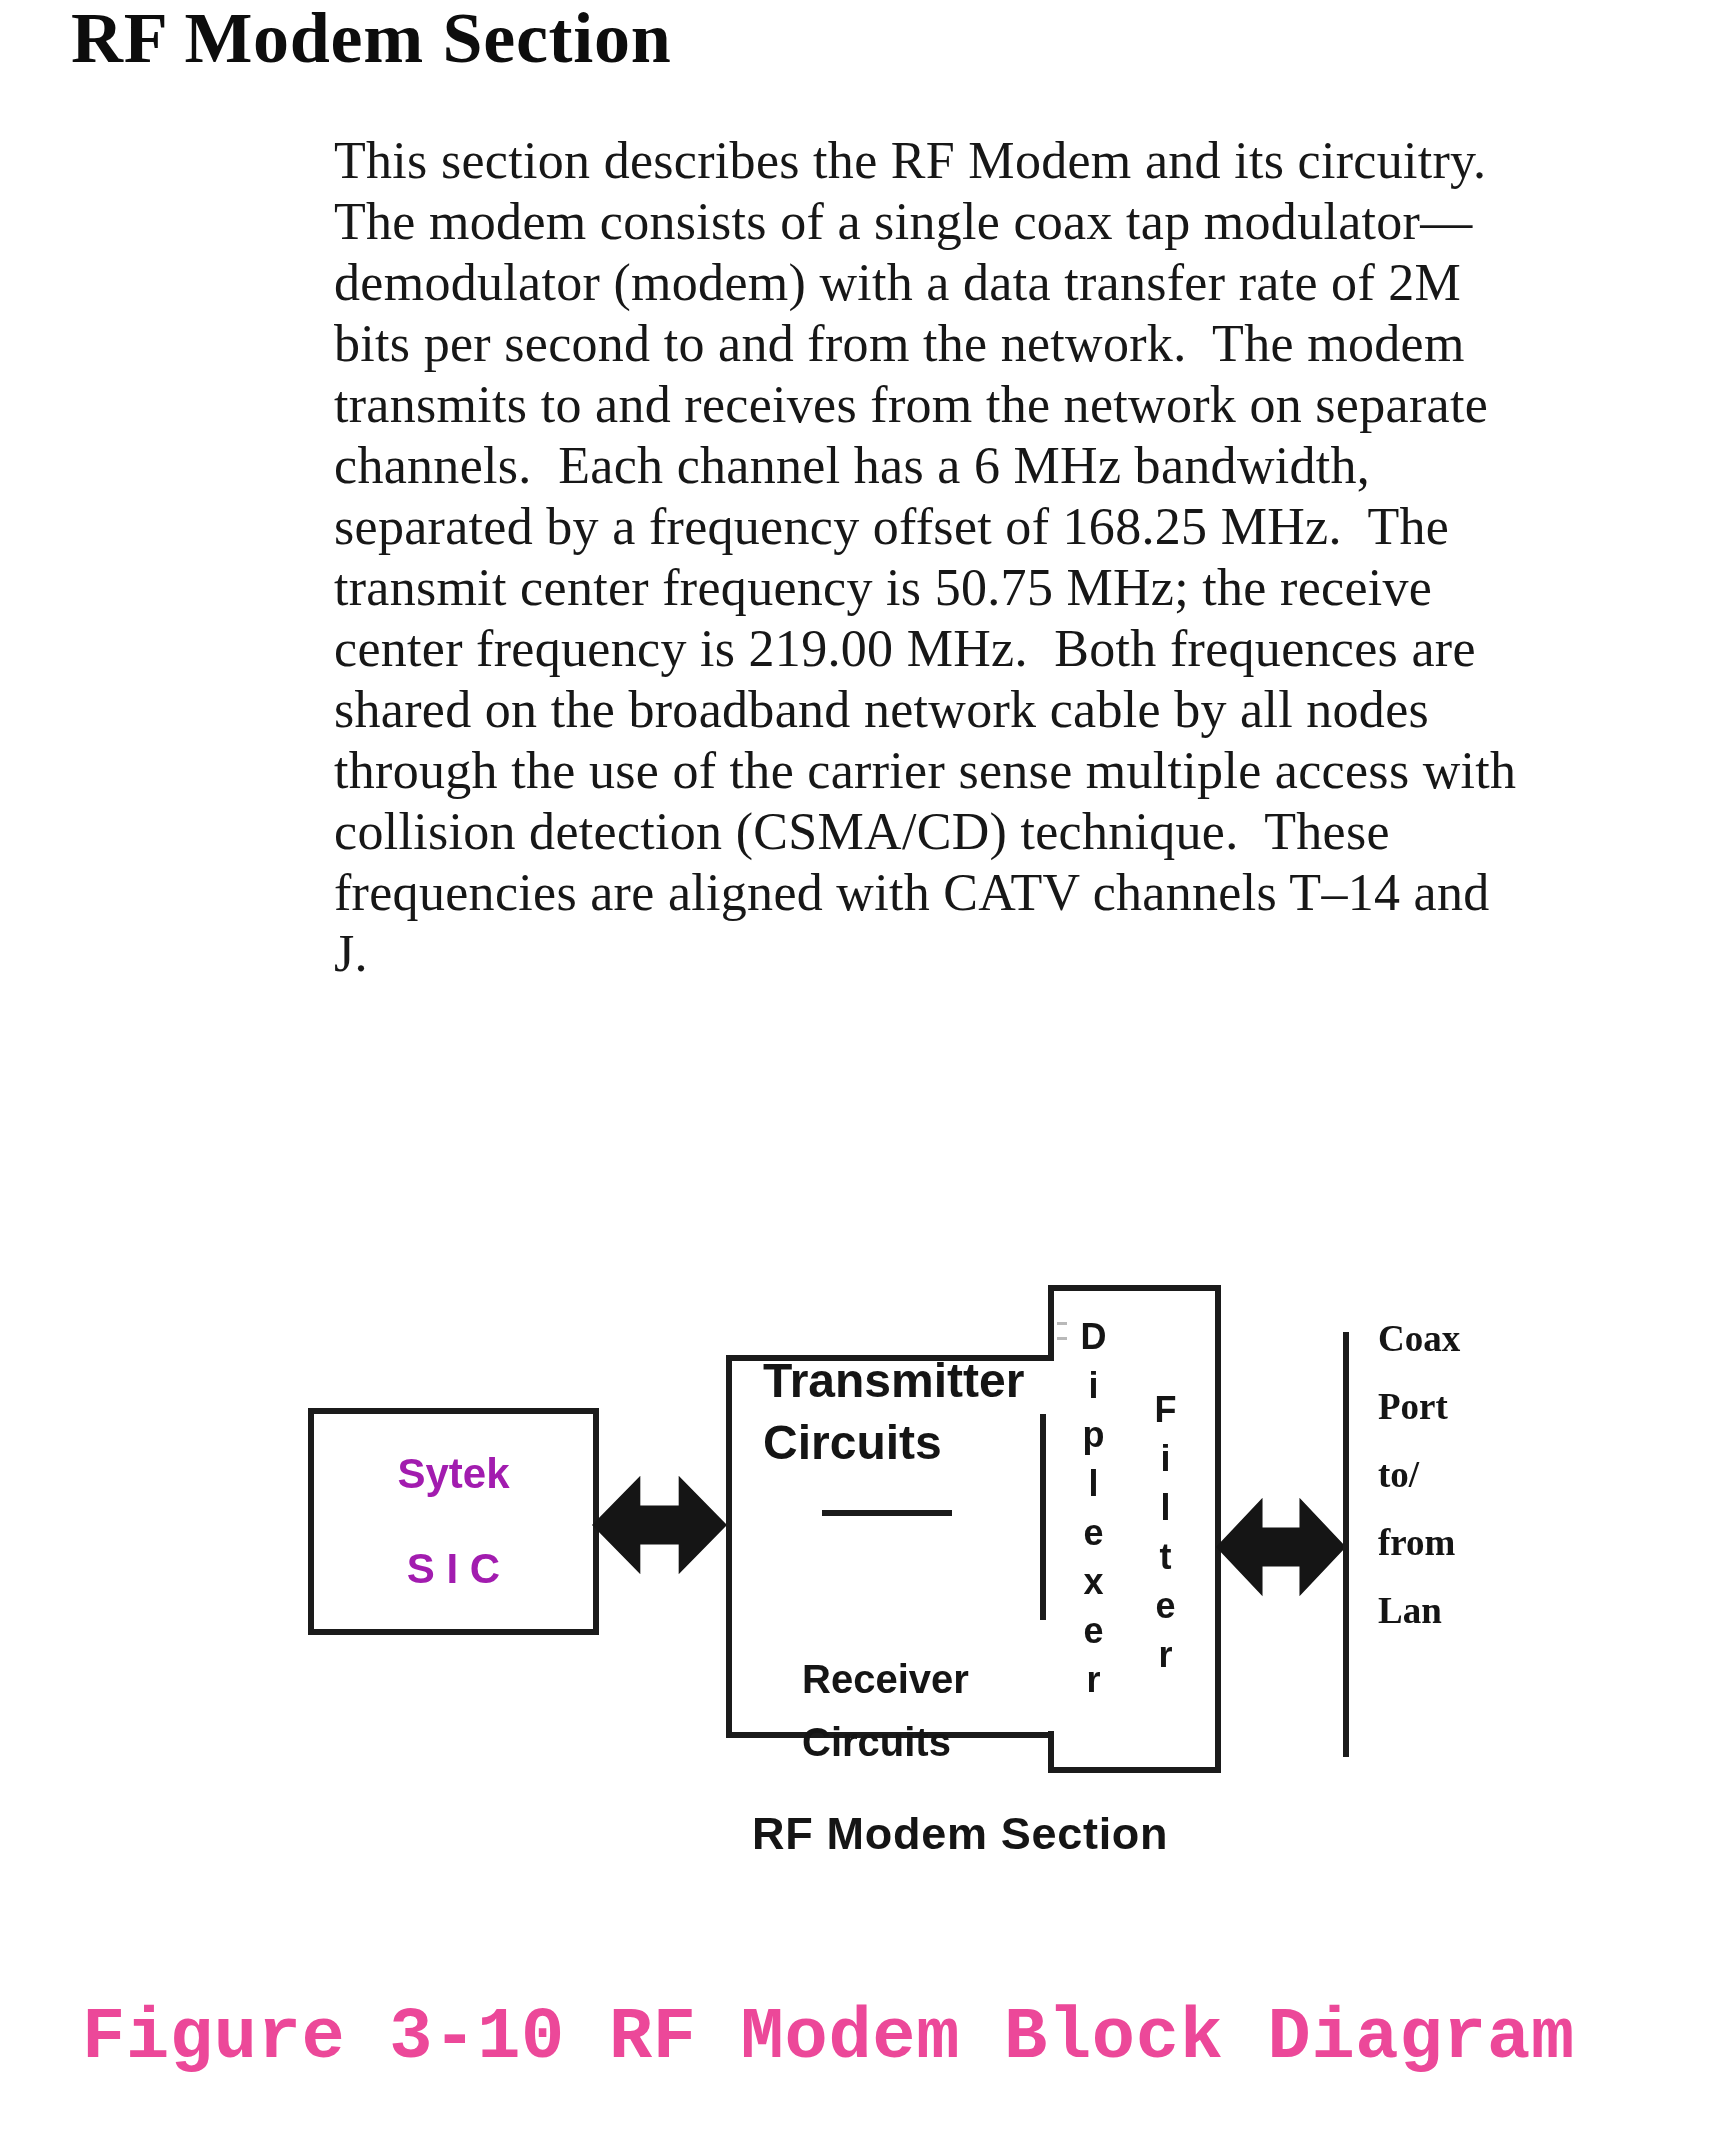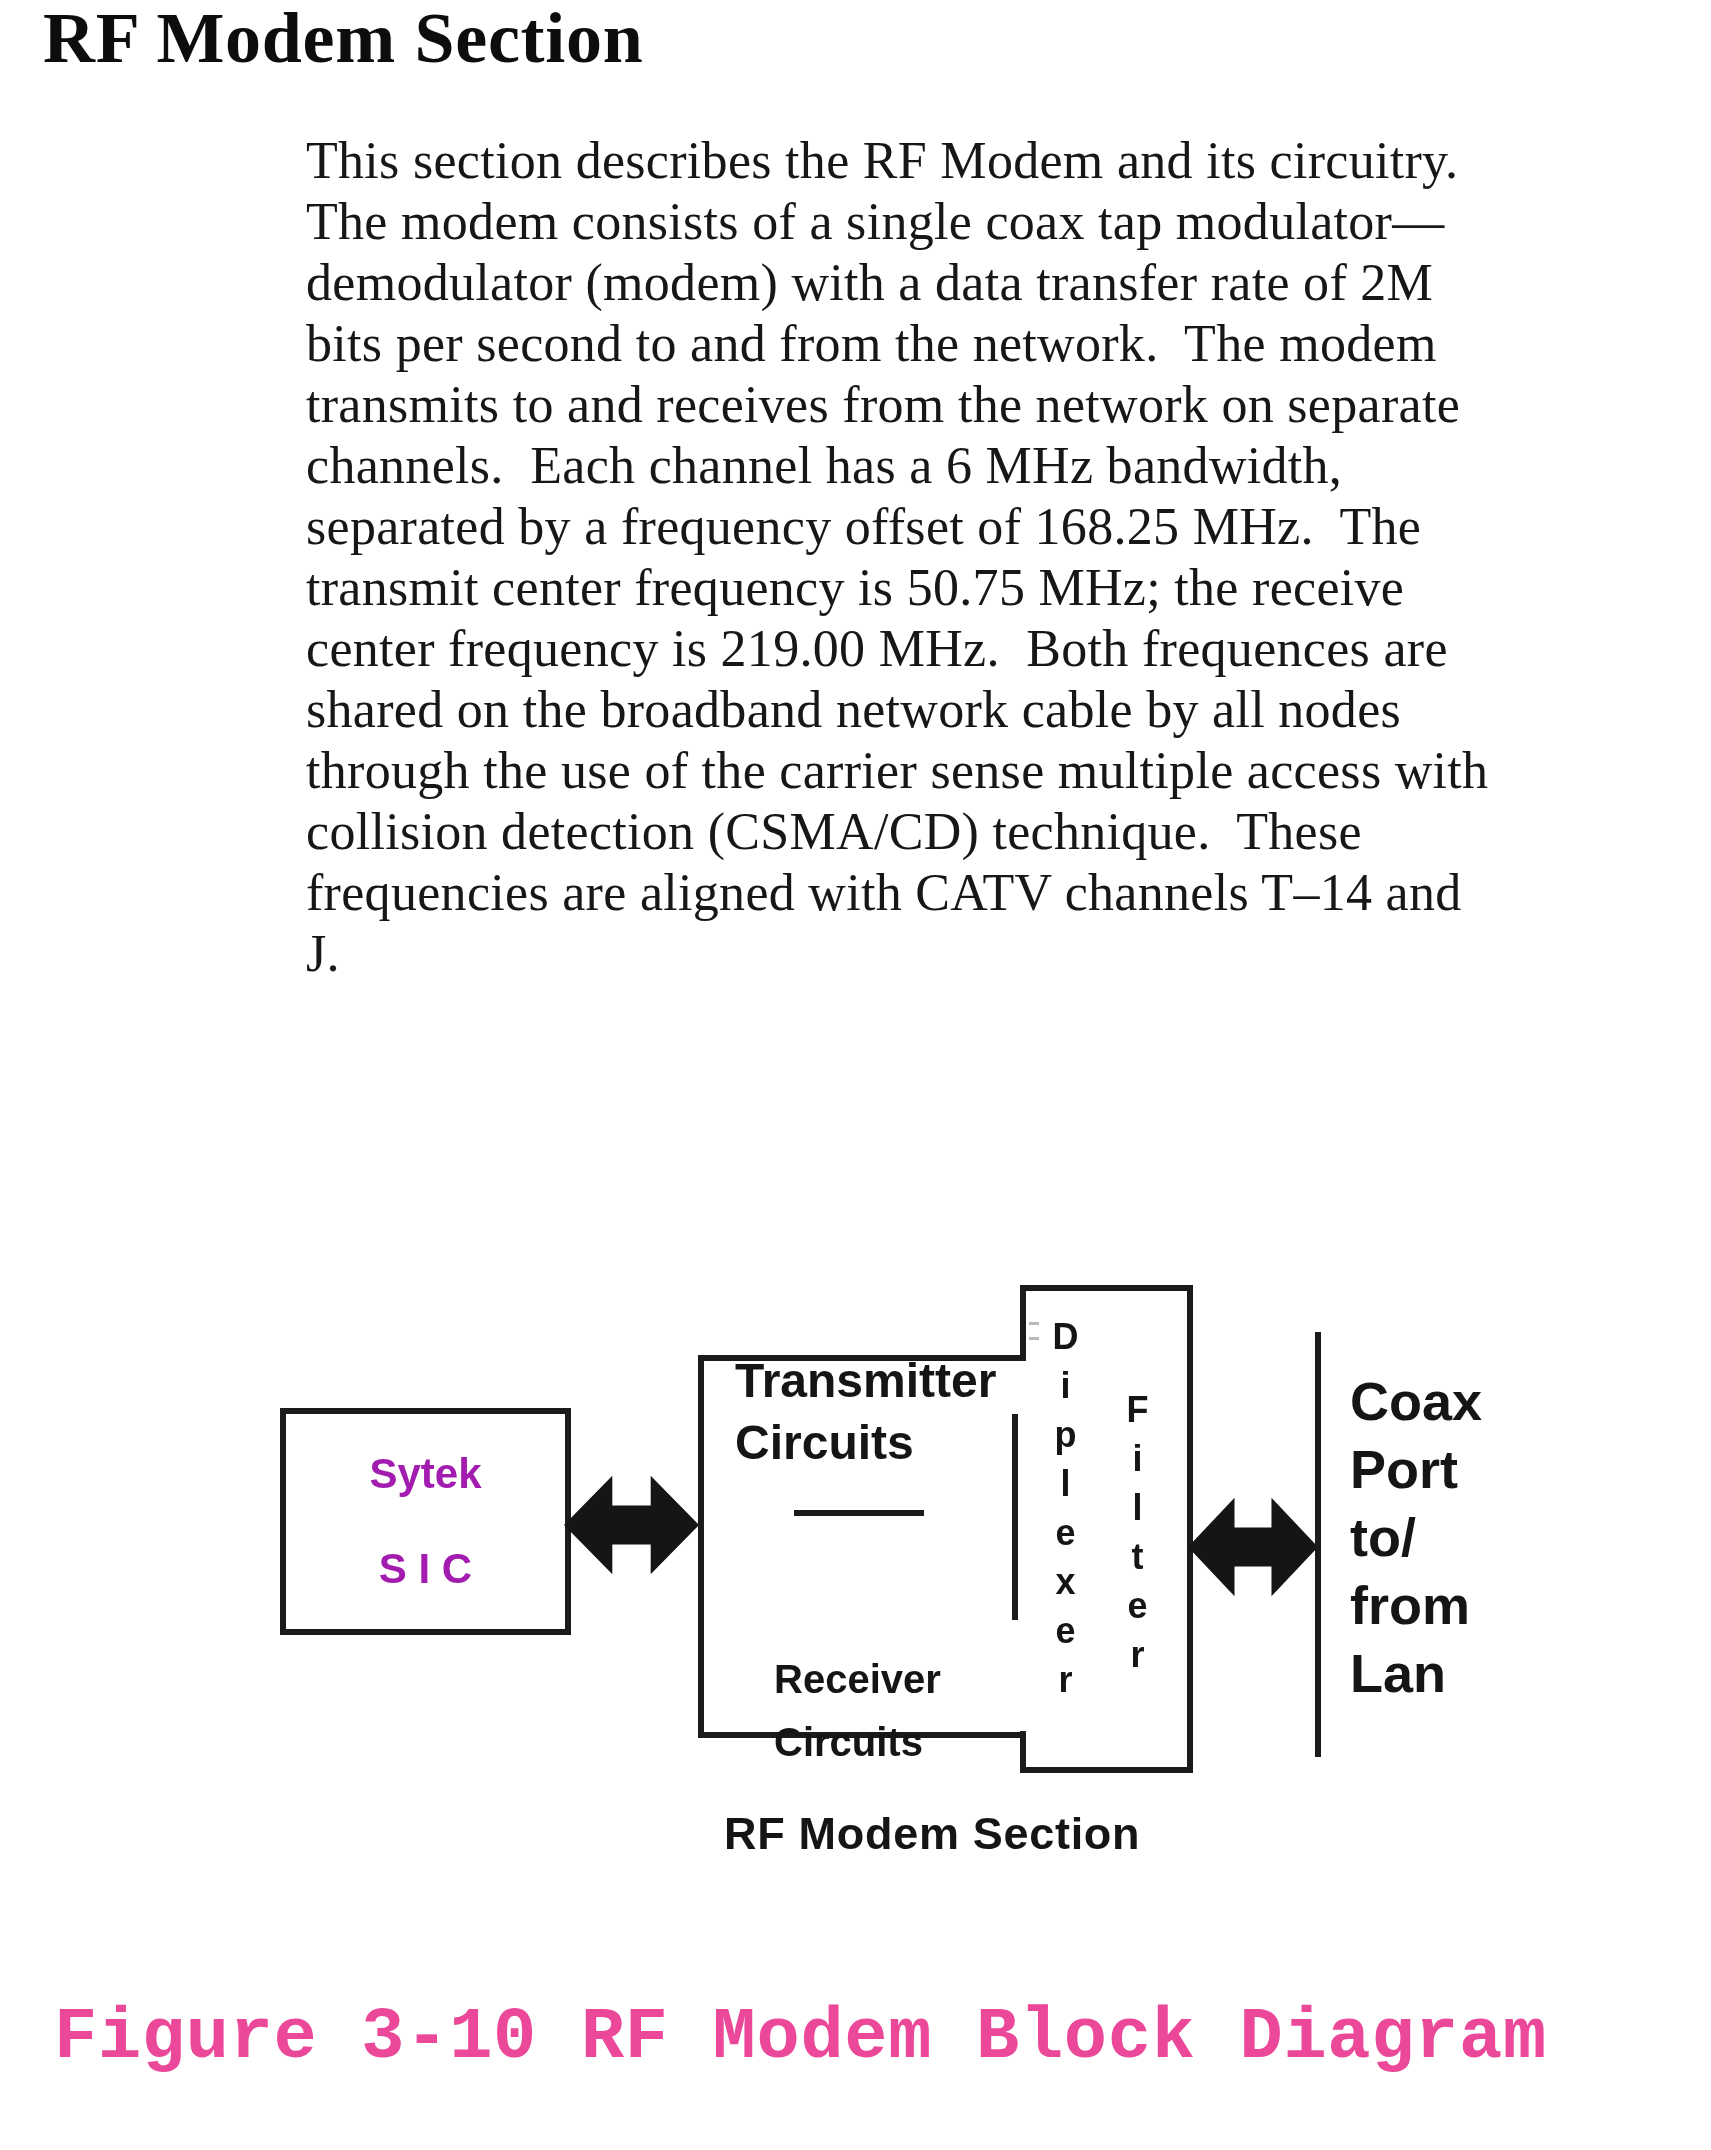"RF Modem Section" .page { margin-left: none -> 28px }
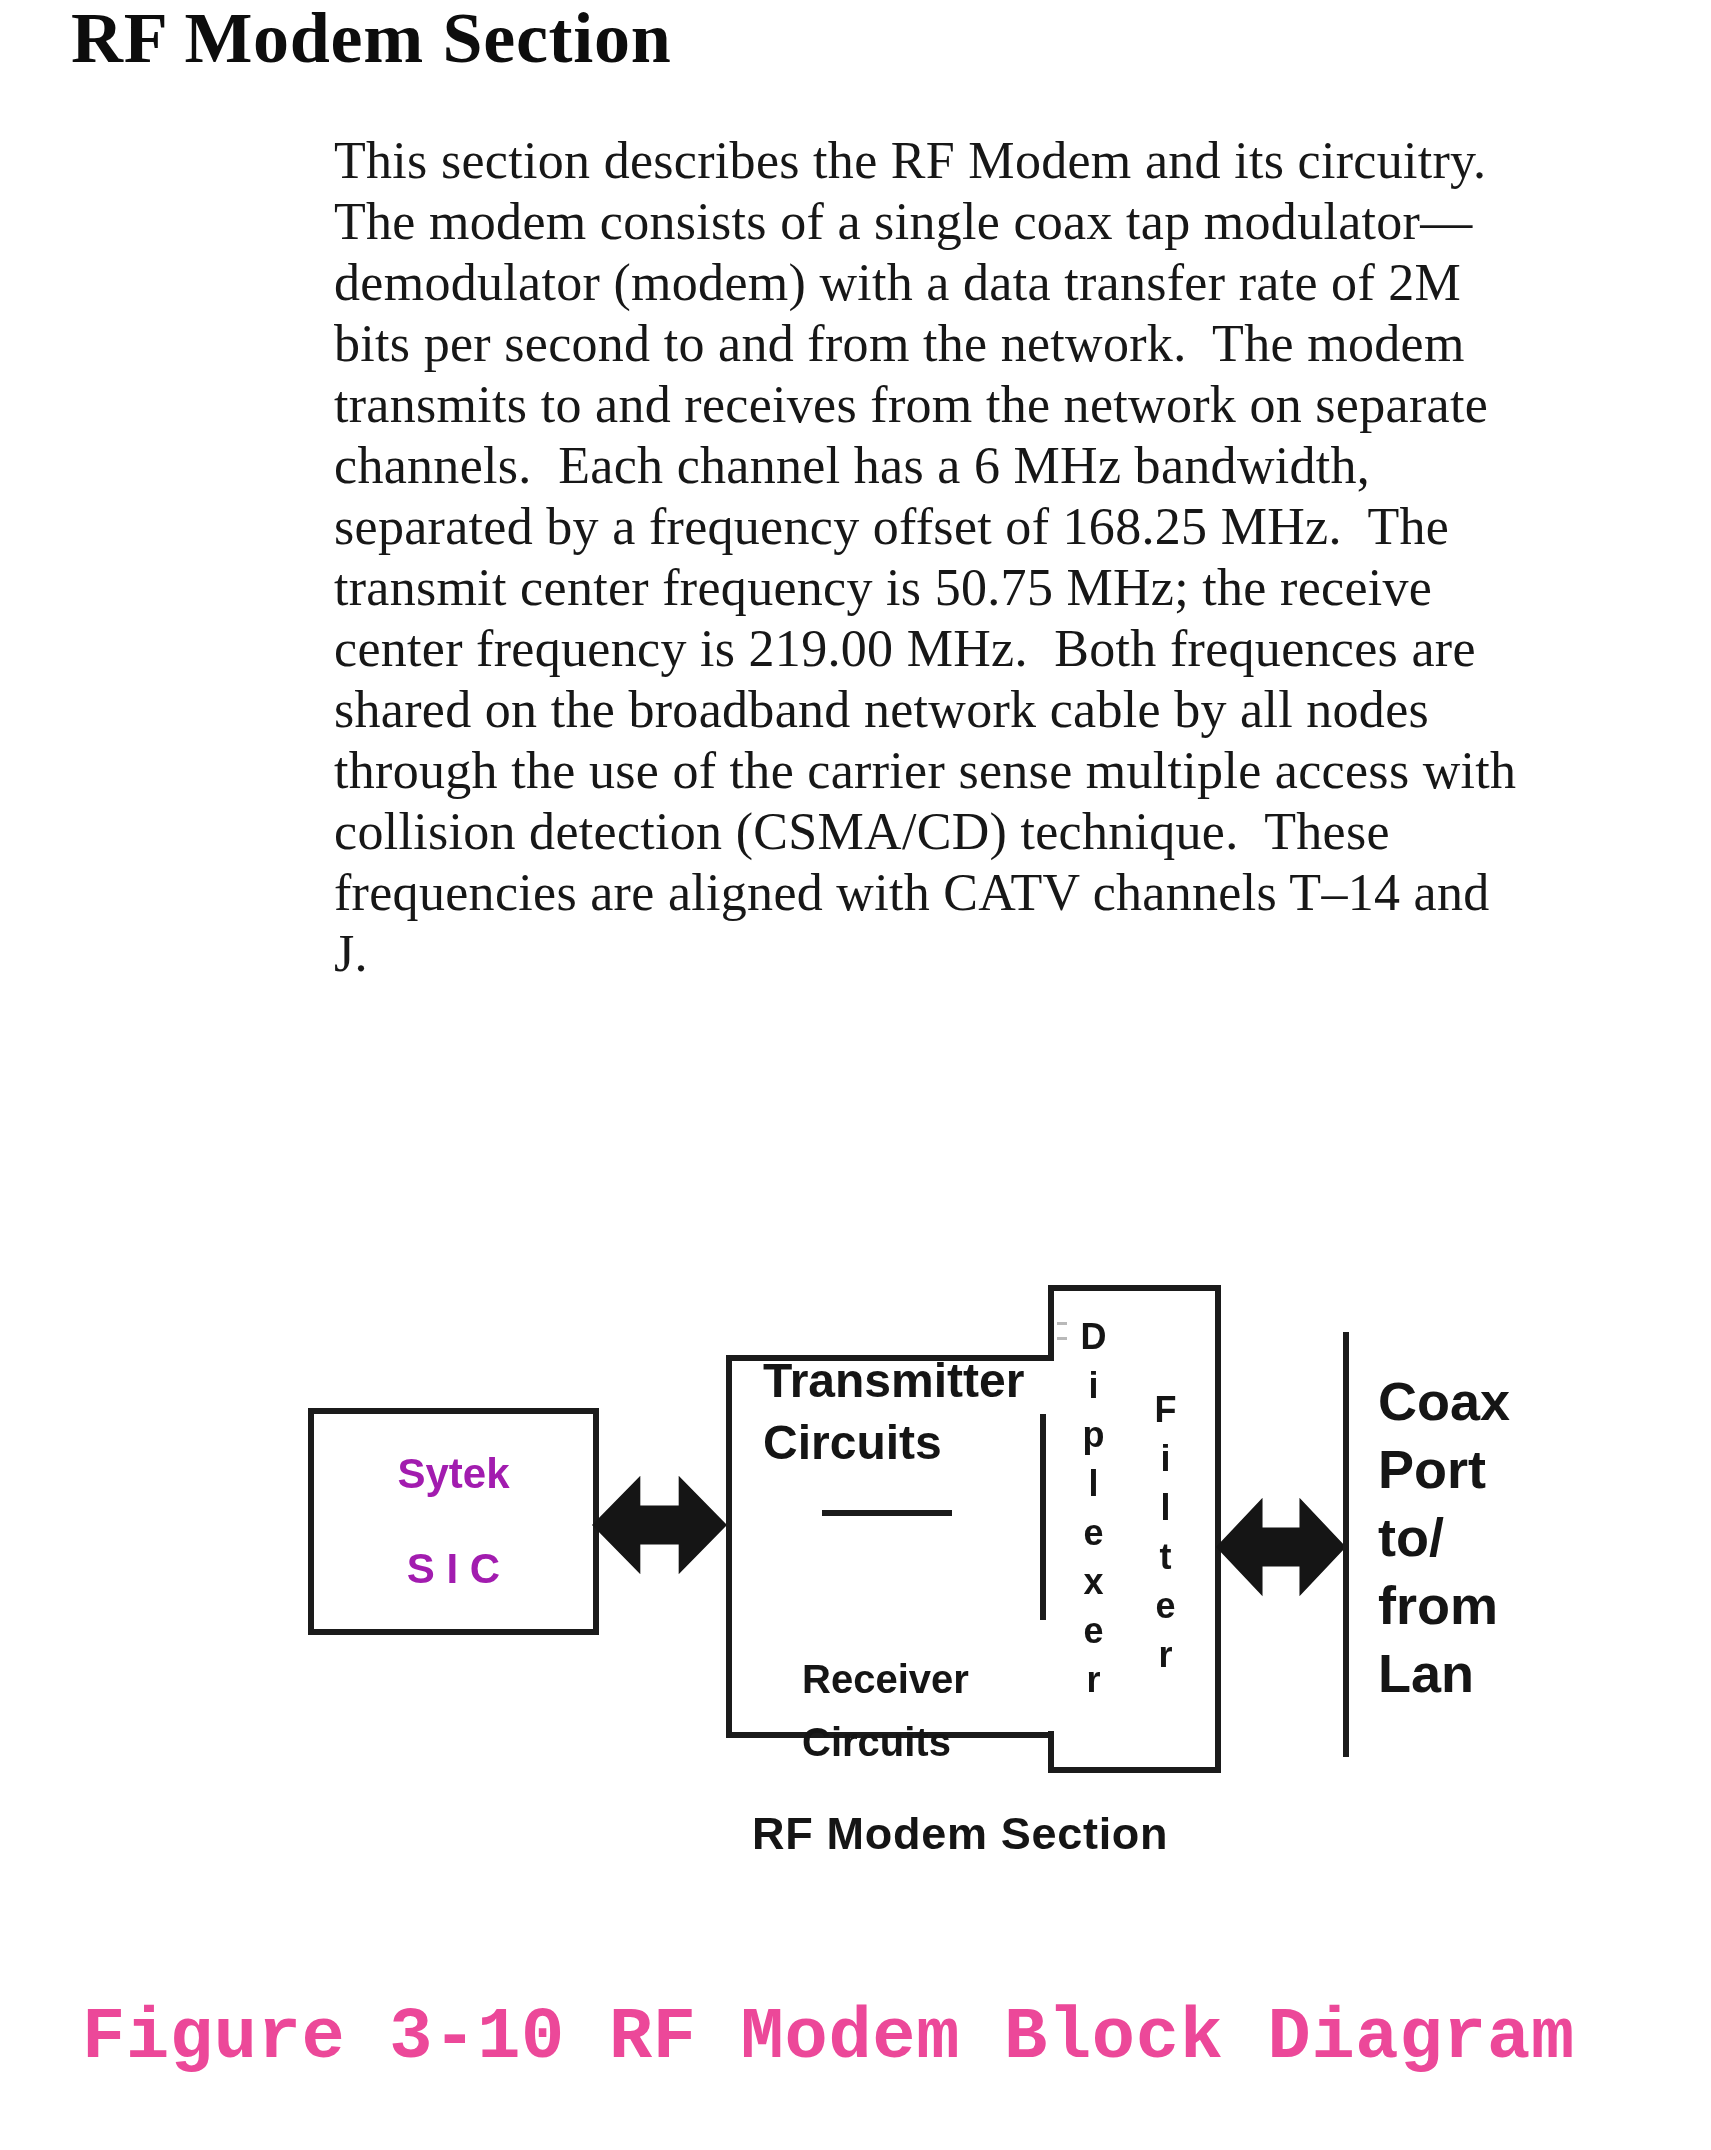"Coax" .coax-label { font-family: none -> Liberation Serif, serif; font-size: 54px -> 37px; top: 1367px -> 1305px }
